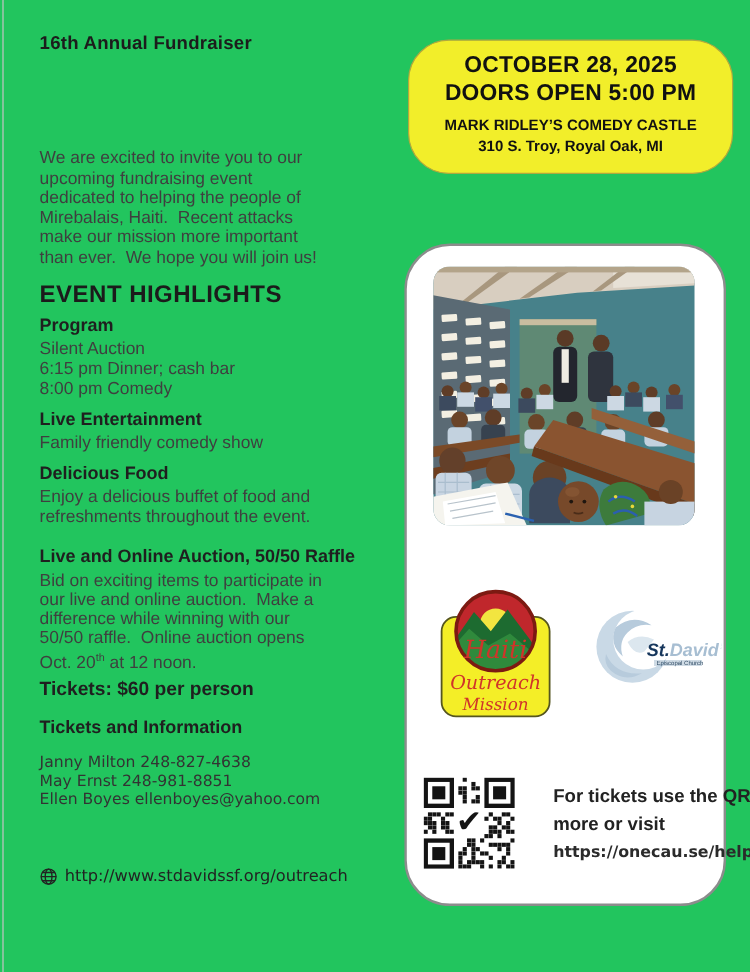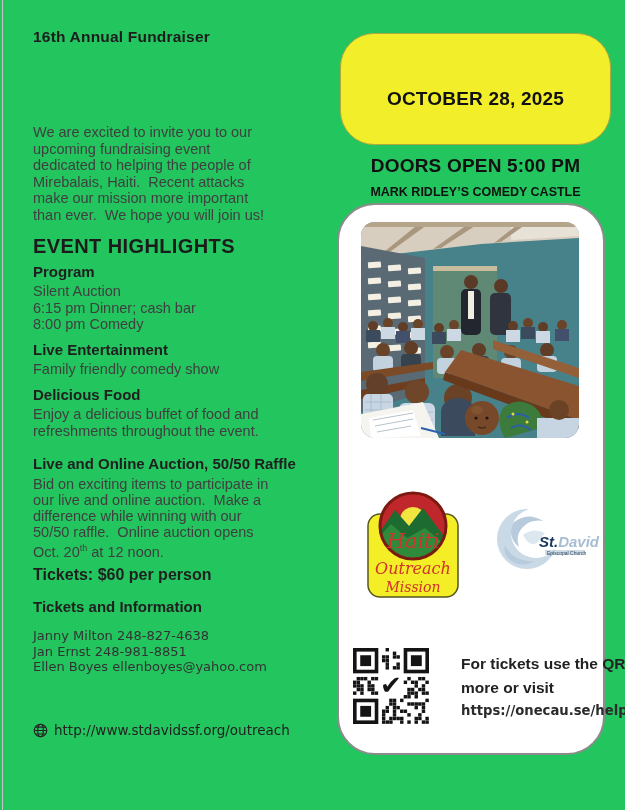"OCTOBER 28, 2025" .event-box .big { margin-top: 44px -> none }
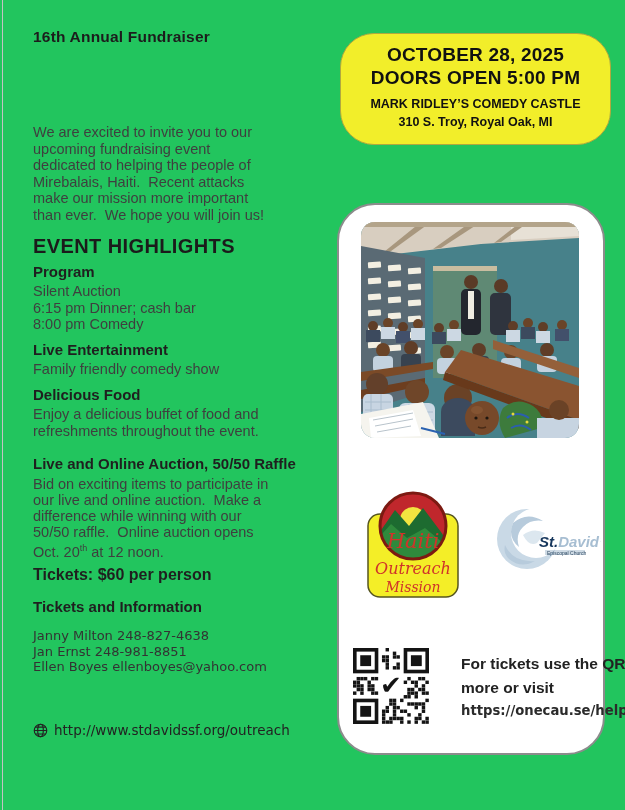"Jan Ernst 248-981-8851" div { text: Jan -> May }
